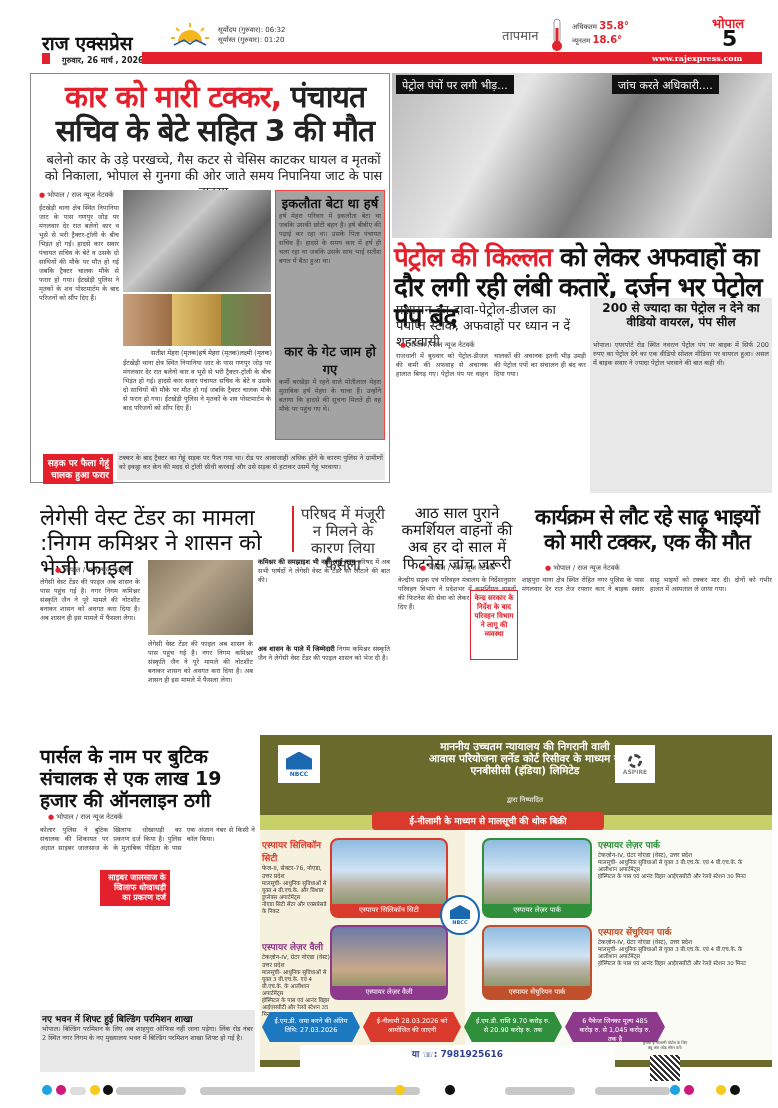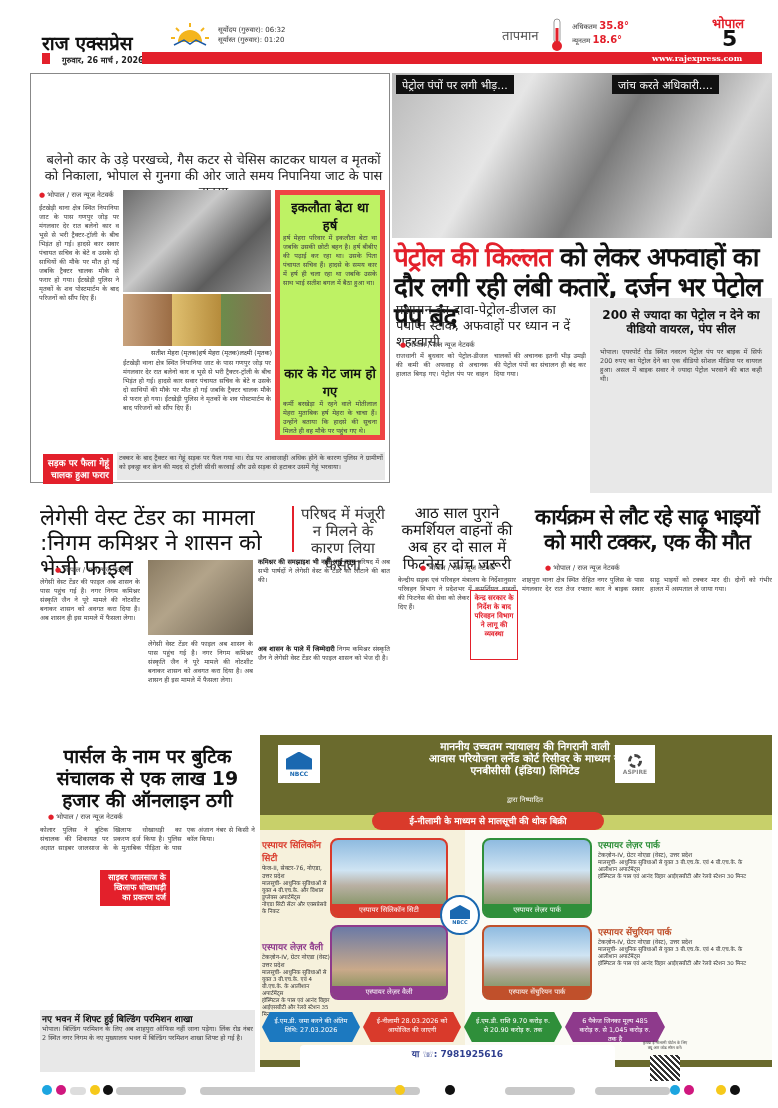"कार को मारी टक्कर, पंचायत" div.abs { html: none -> <div><span>कार को मारी टक्कर,</span><span> पंचायत सचिव के बेटे सहित 3 की मौत</span></div> }
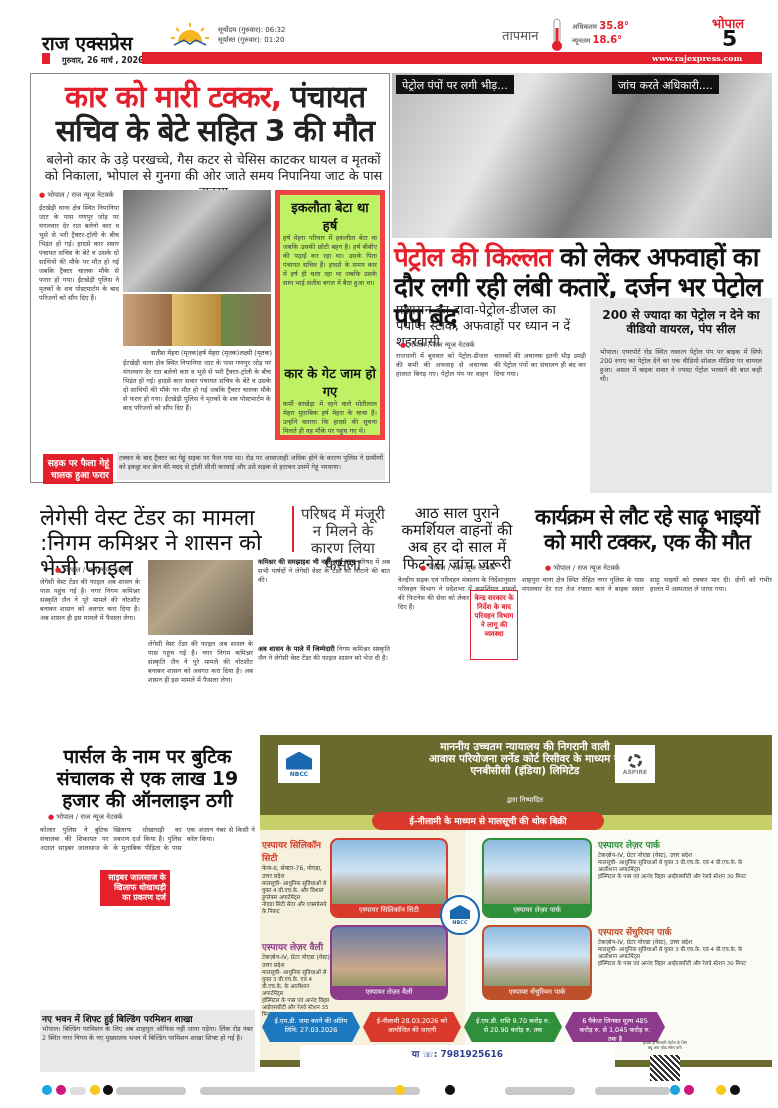"इकलौता बेटा था हर्ष" .side-box { background: #bef264 -> #a3a3a3; border: 5px solid #ef4444 -> 1px solid #ef4444 }
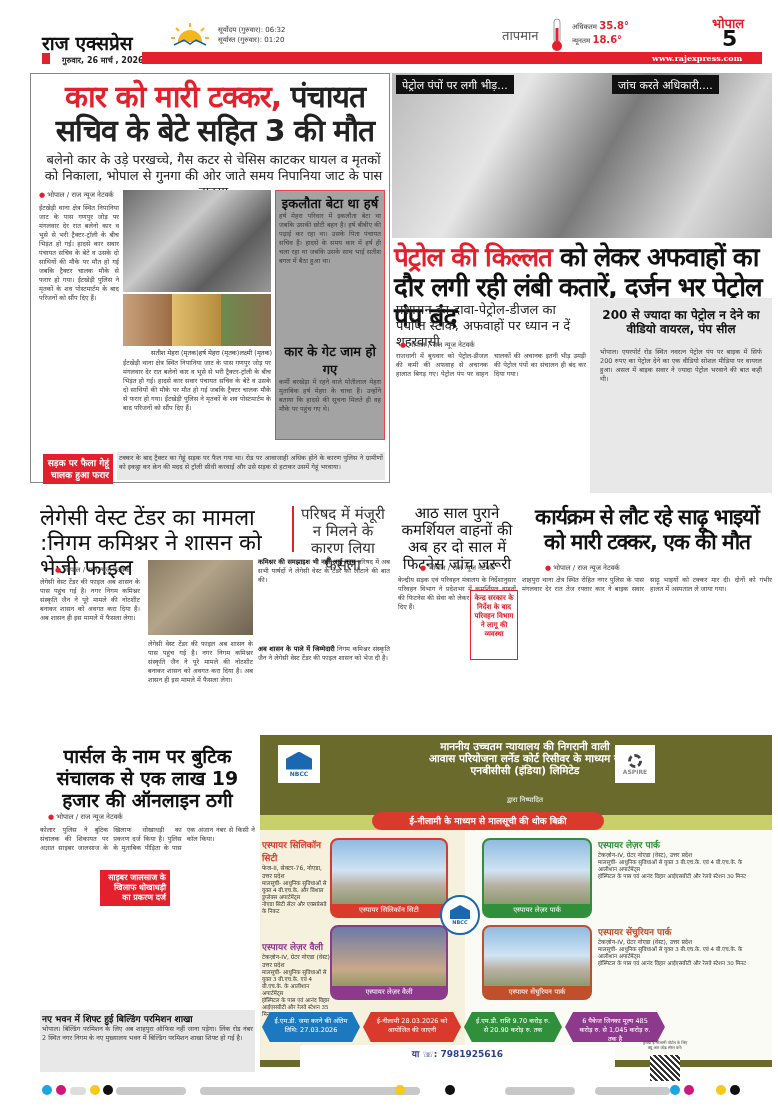"200 से ज्यादा का पेट्रोल" div.abs { padding: 10px -> 3px }
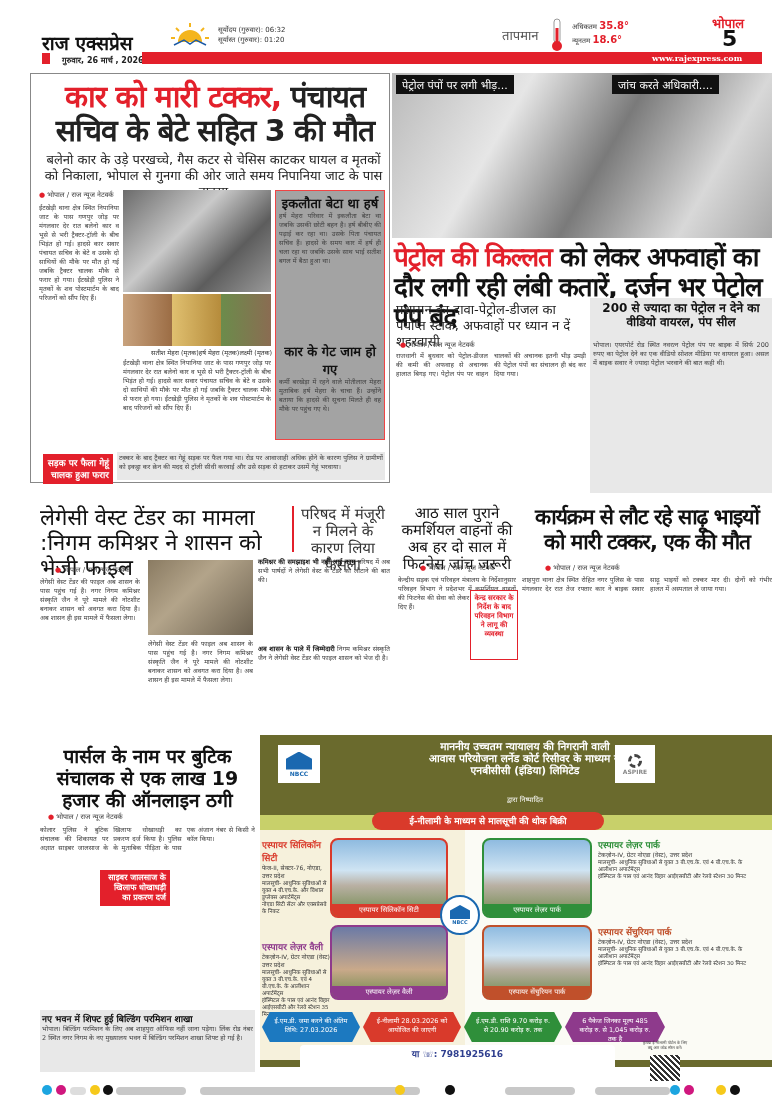"पार्सल के नाम पर बुटिक" div.abs { text-align: center -> none }
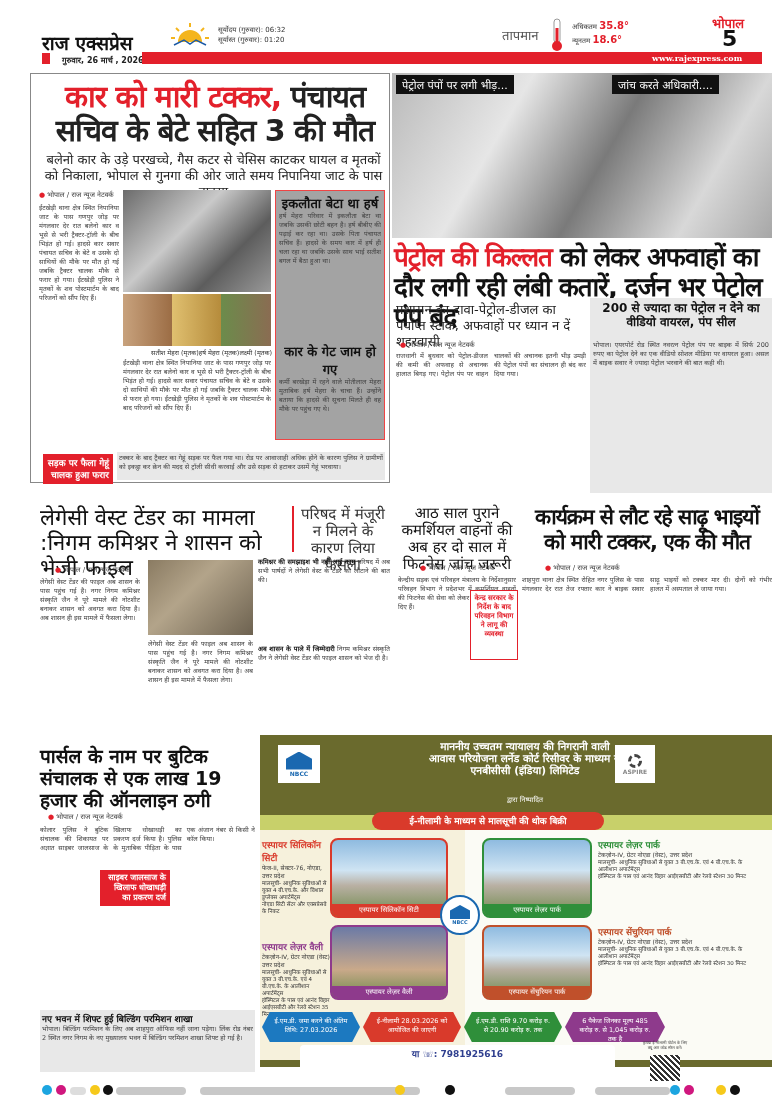"ई-नीलामी के माध्यम से मालसूची" .ribbon { border-radius: 9px -> 4px }
